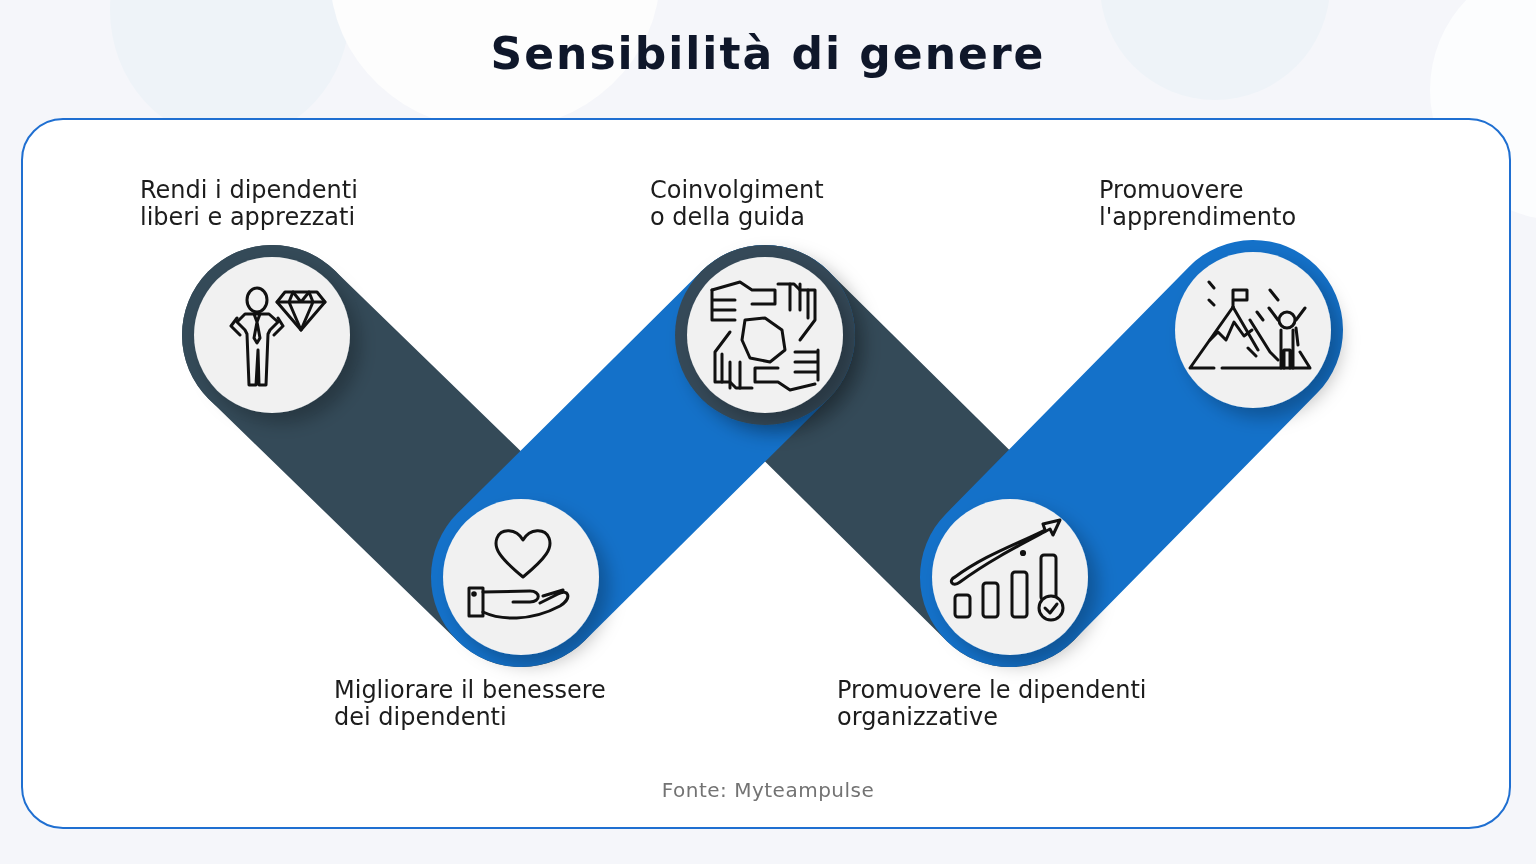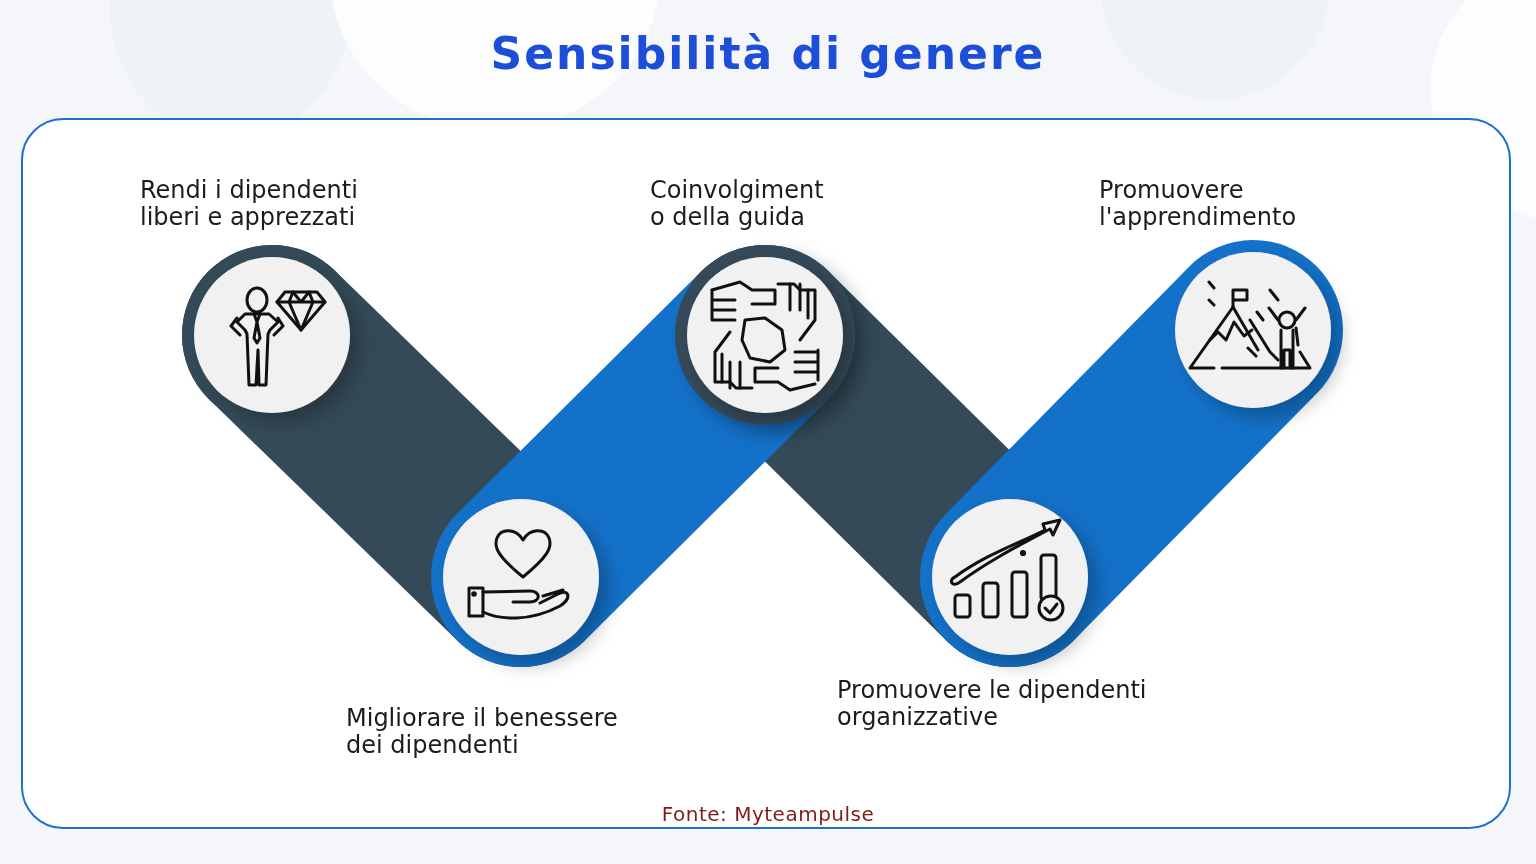"Sensibilità di genere" .title { color: #1d4ed8 -> #0f172a }
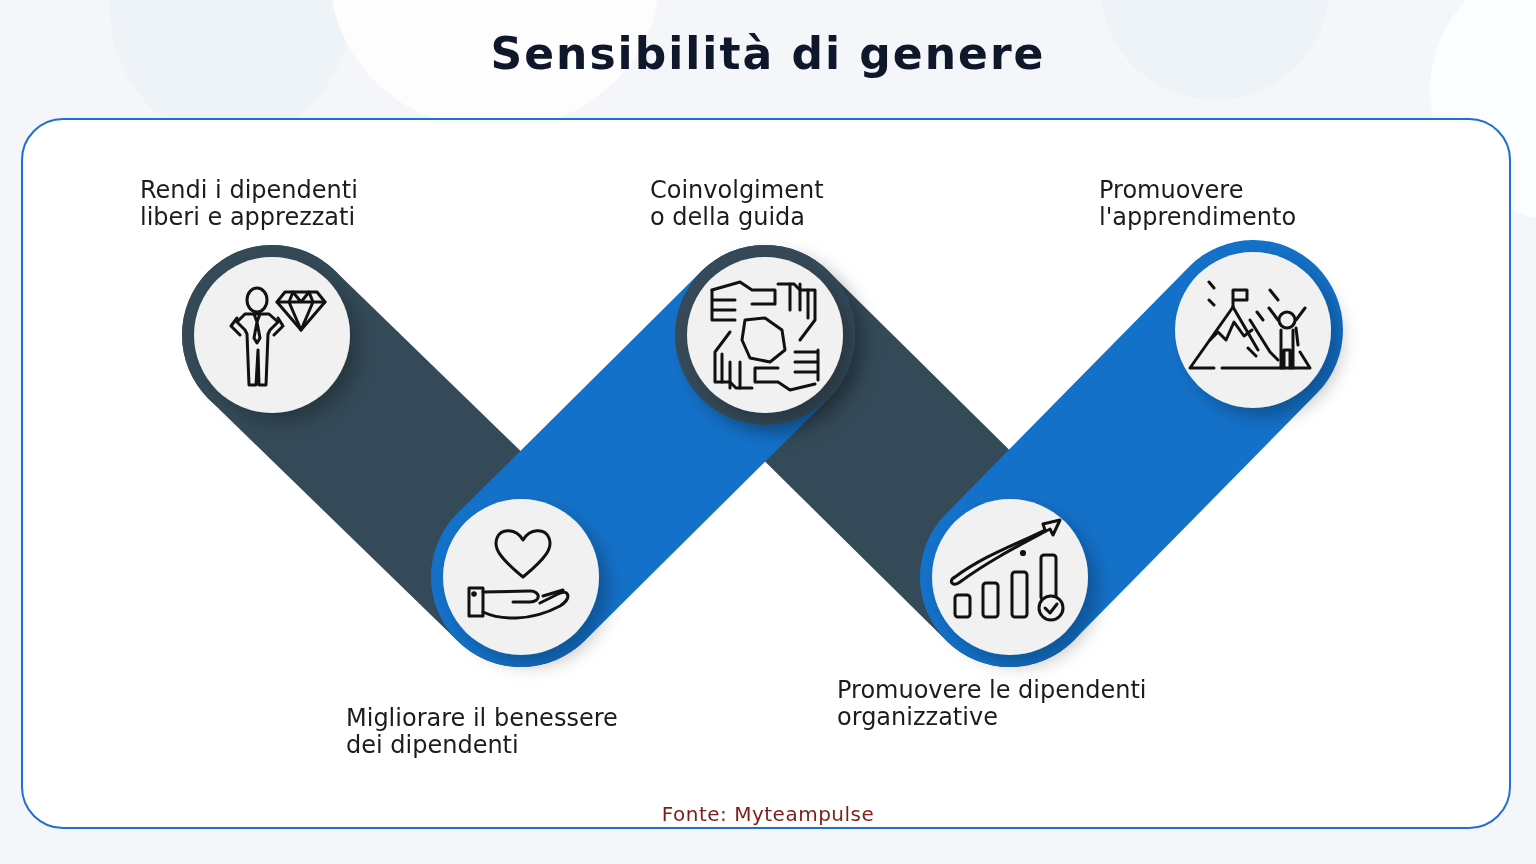"Migliorare il benessere" div.label { left: 346px -> 334px; margin-top: 28px -> none }
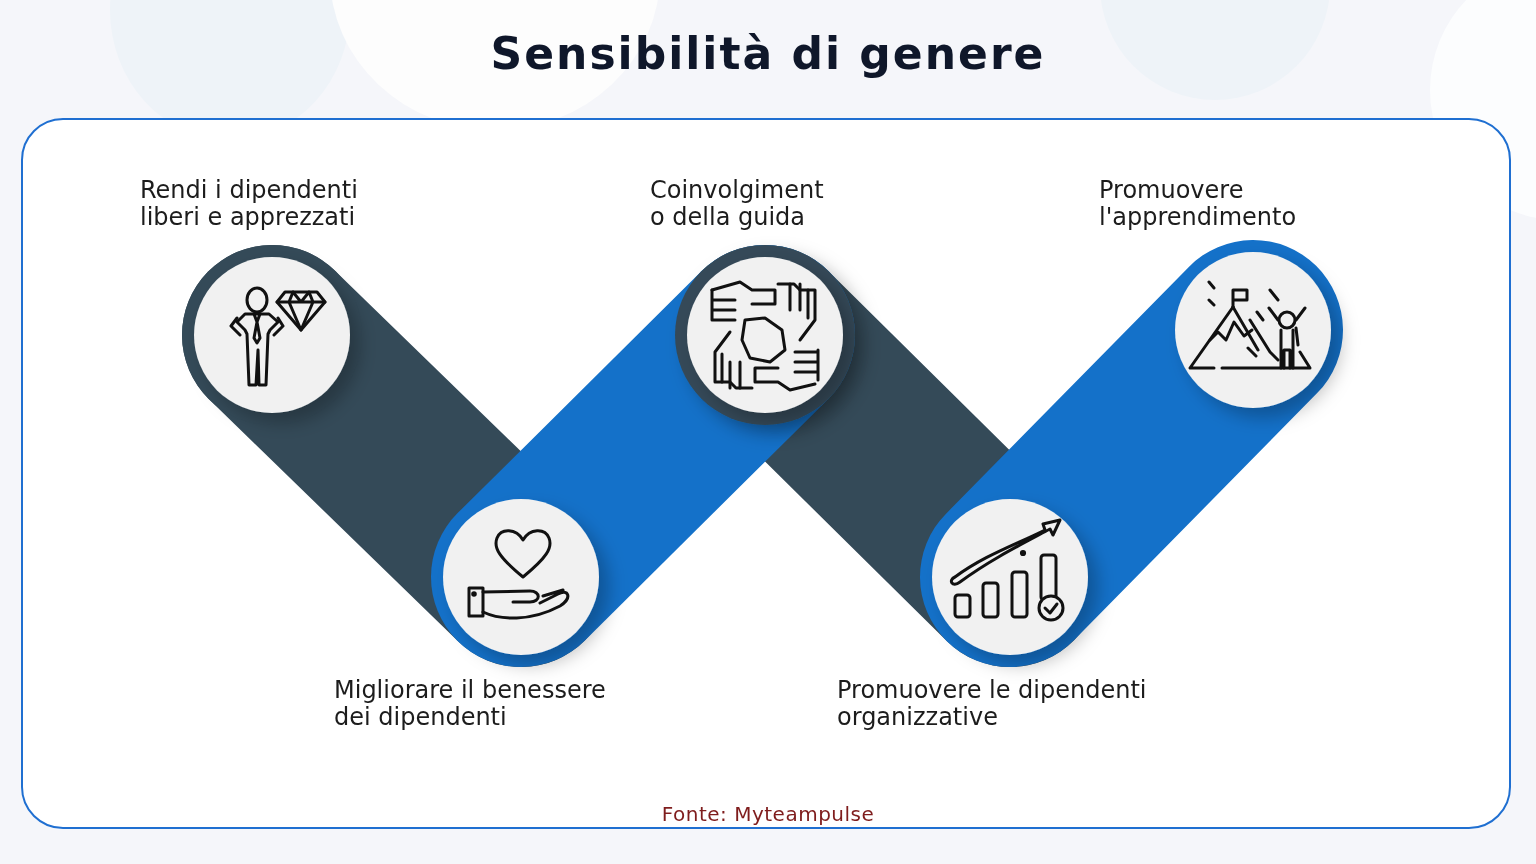"Fonte: Myteampulse" .source { color: #7f1d1d -> #737373; top: 802px -> 778px }
